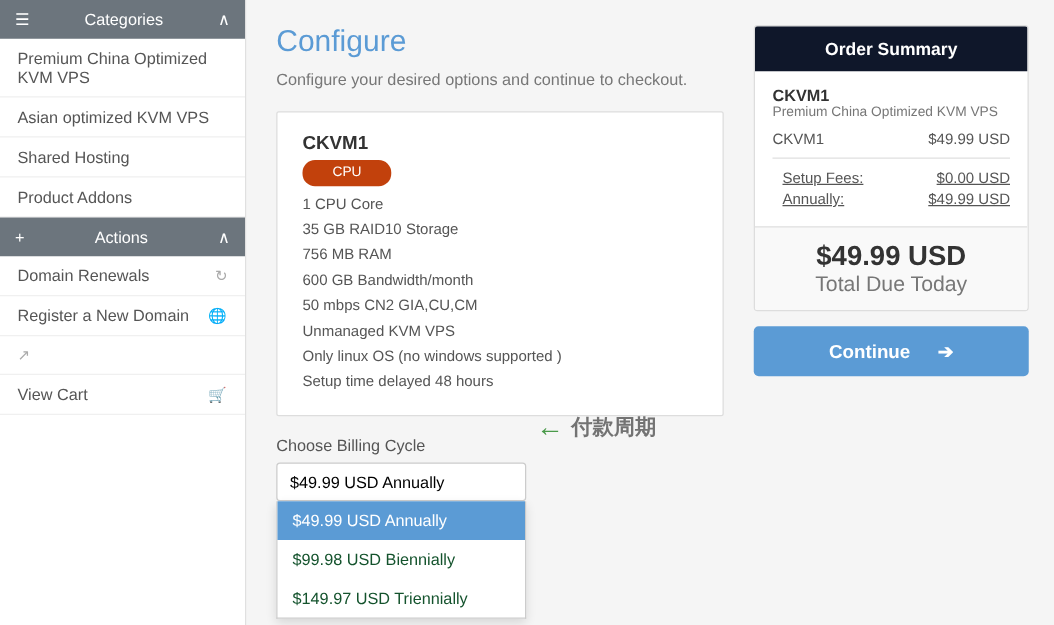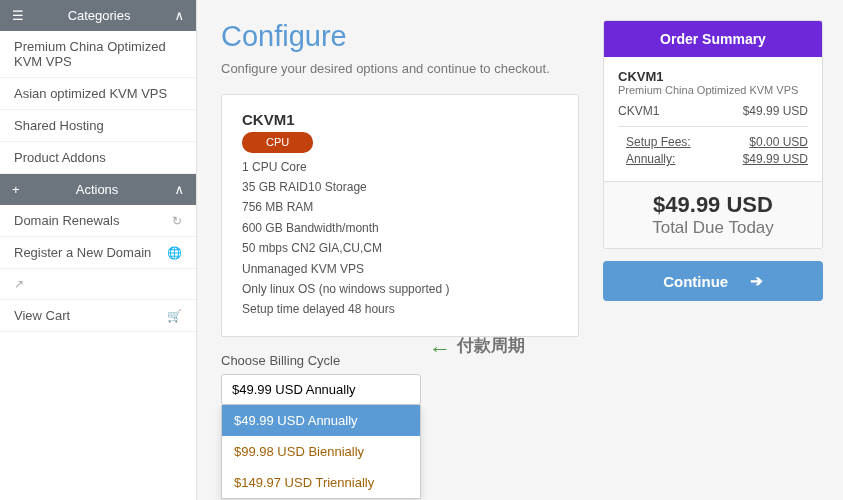"Configure" .page-title { font-size: 29px -> 24px }
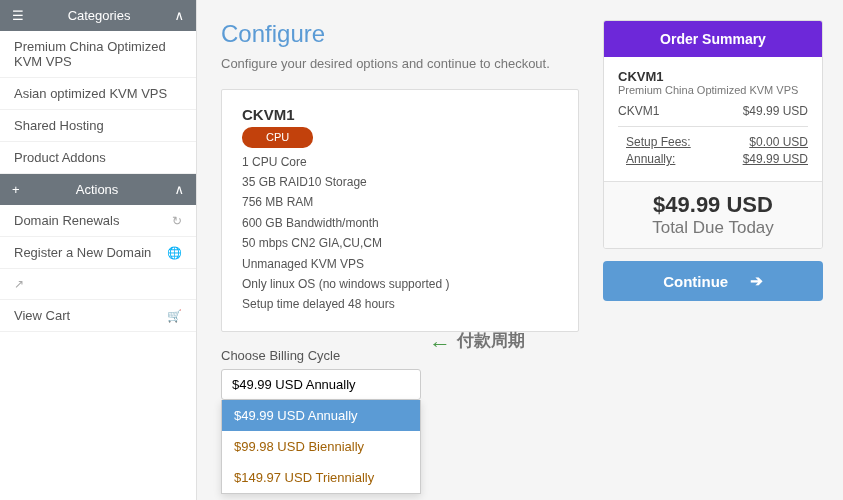"Order Summary" .order-summary-header { background: #6d28d9 -> #0f172a }
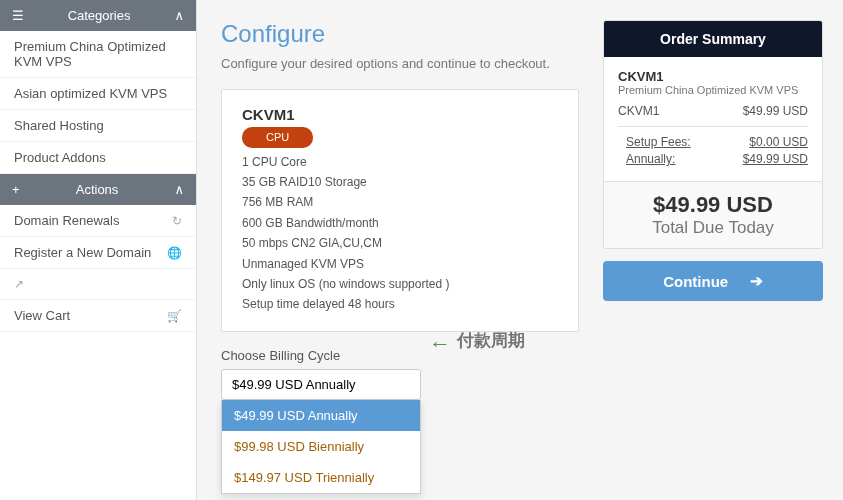"$99.98 USD Biennially" .billing-dropdown-item { color: #a16207 -> #14532d }
